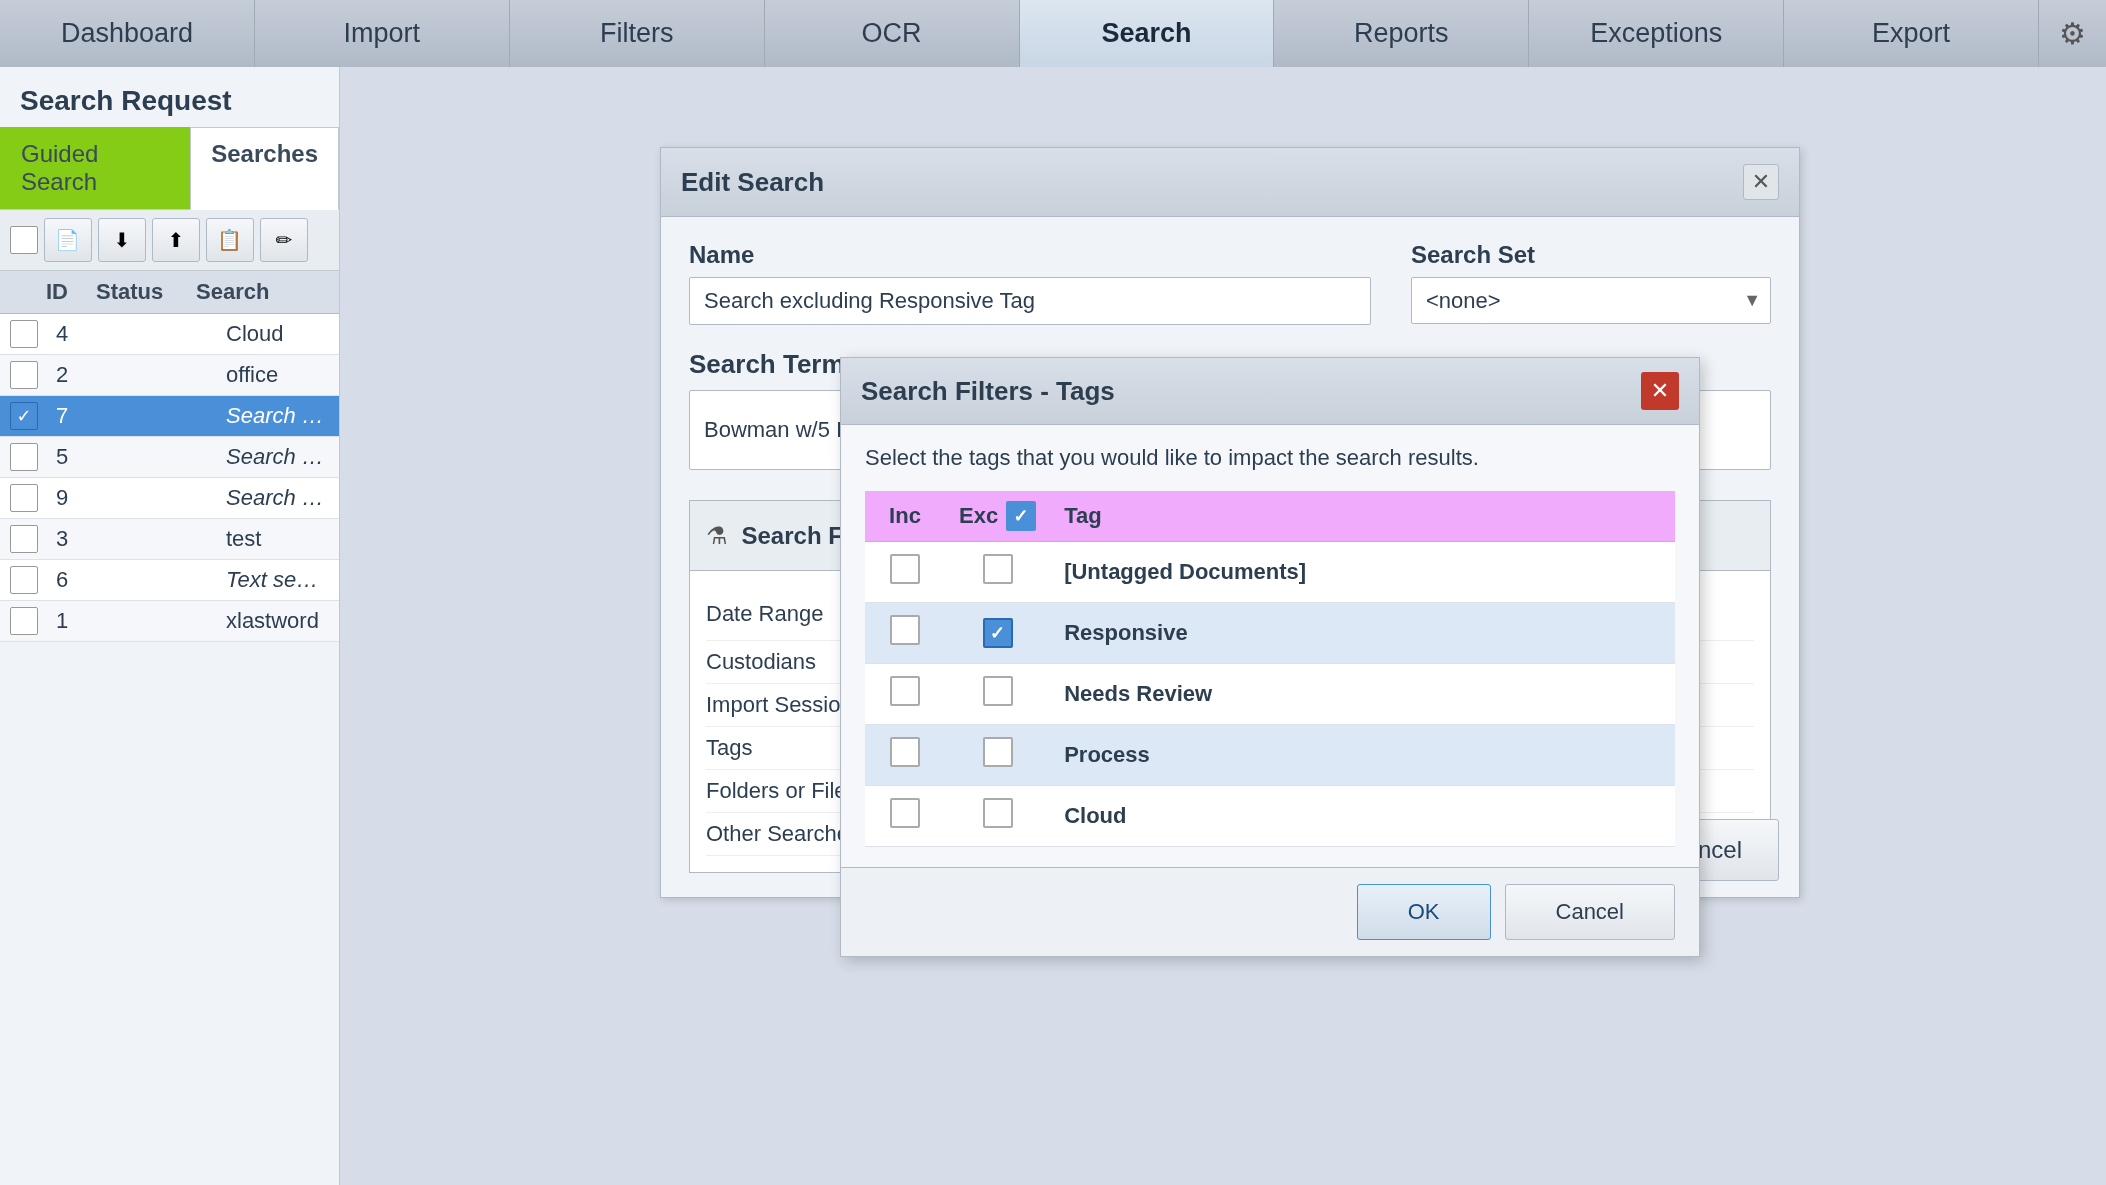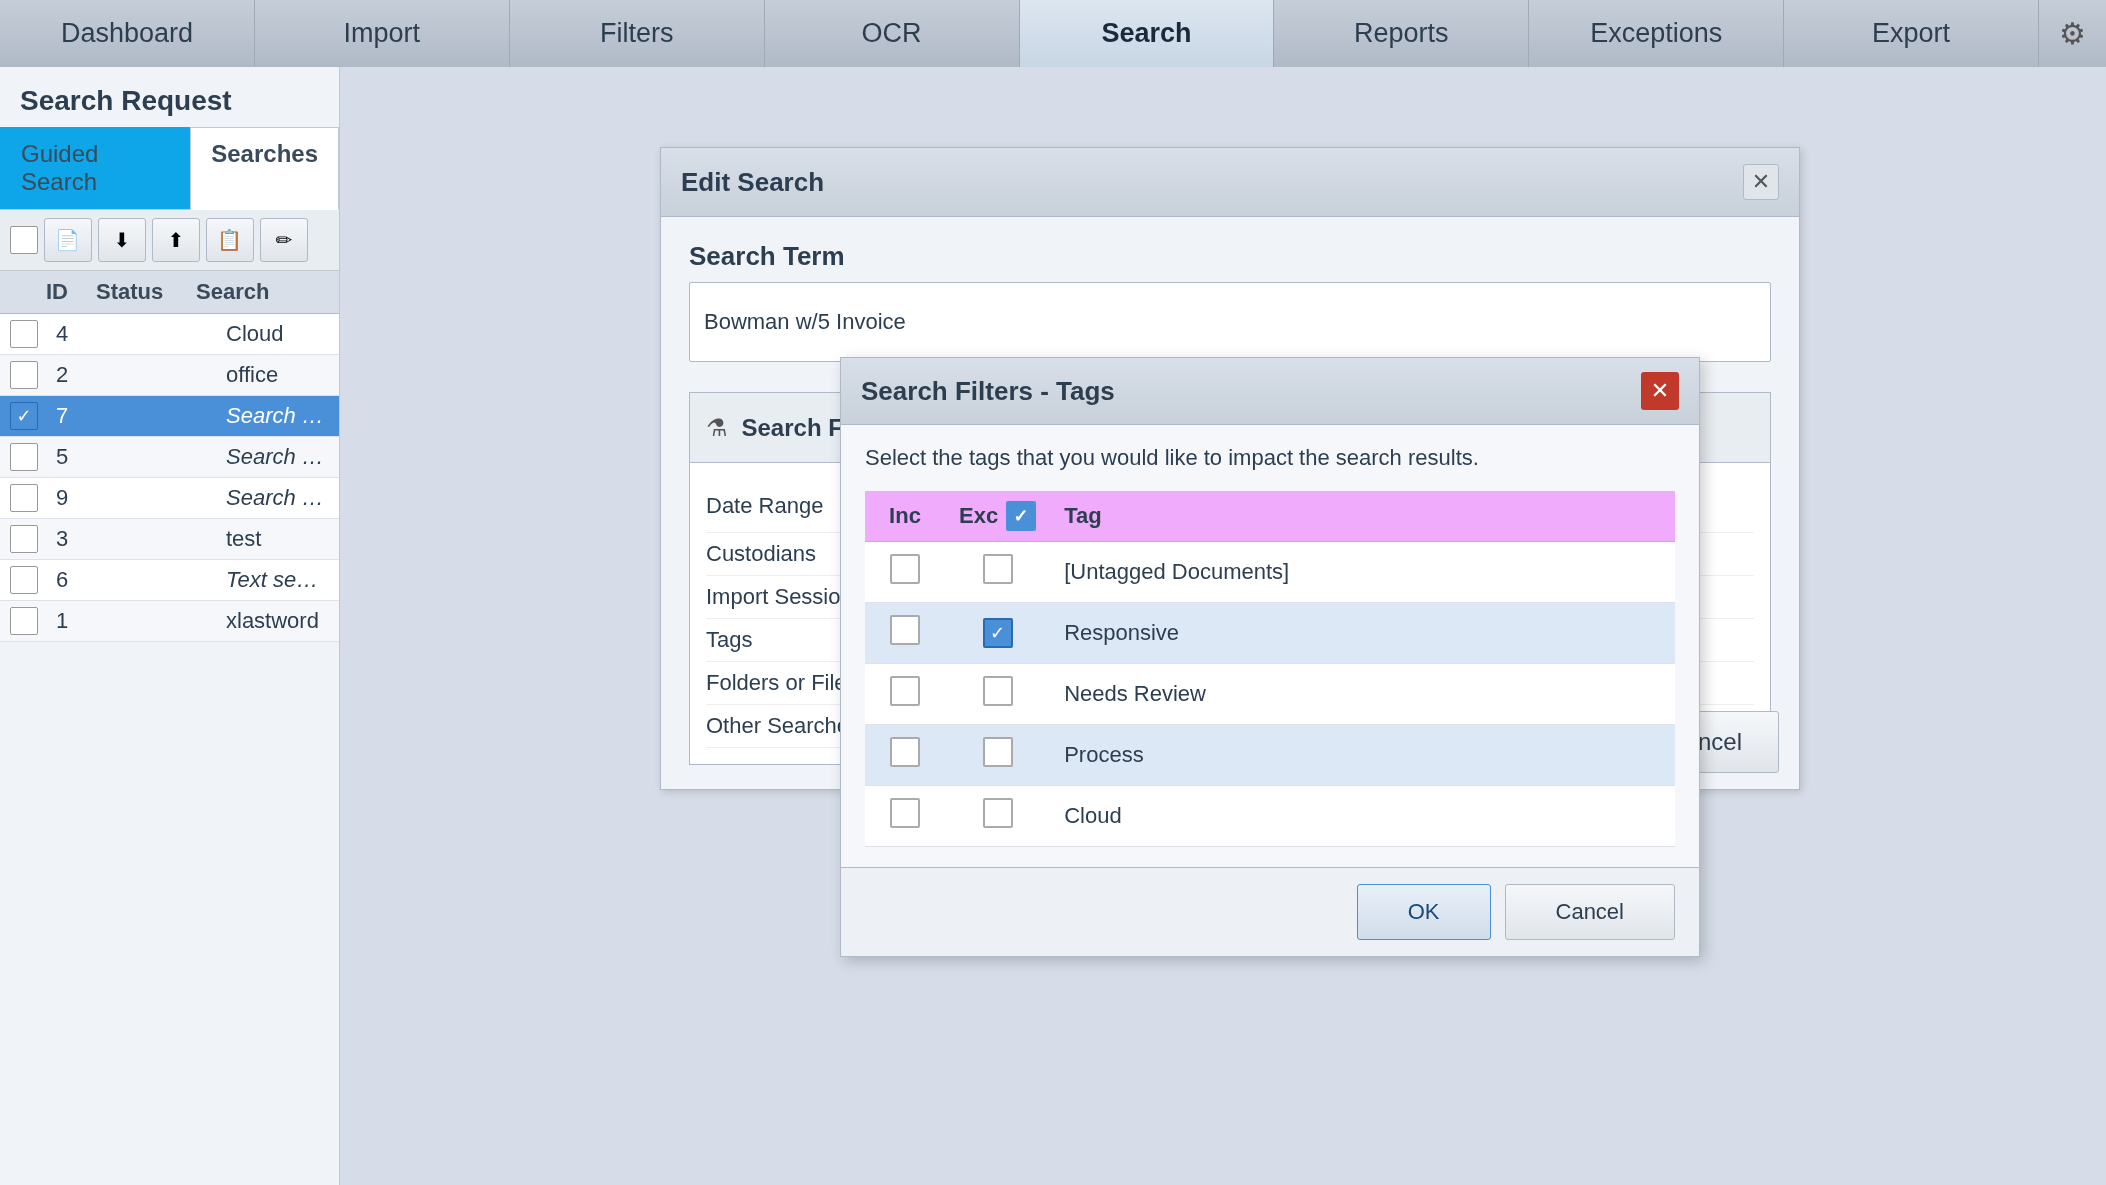"Guided Search" .tab-row { background: #0ea5e9 -> #84cc16 }
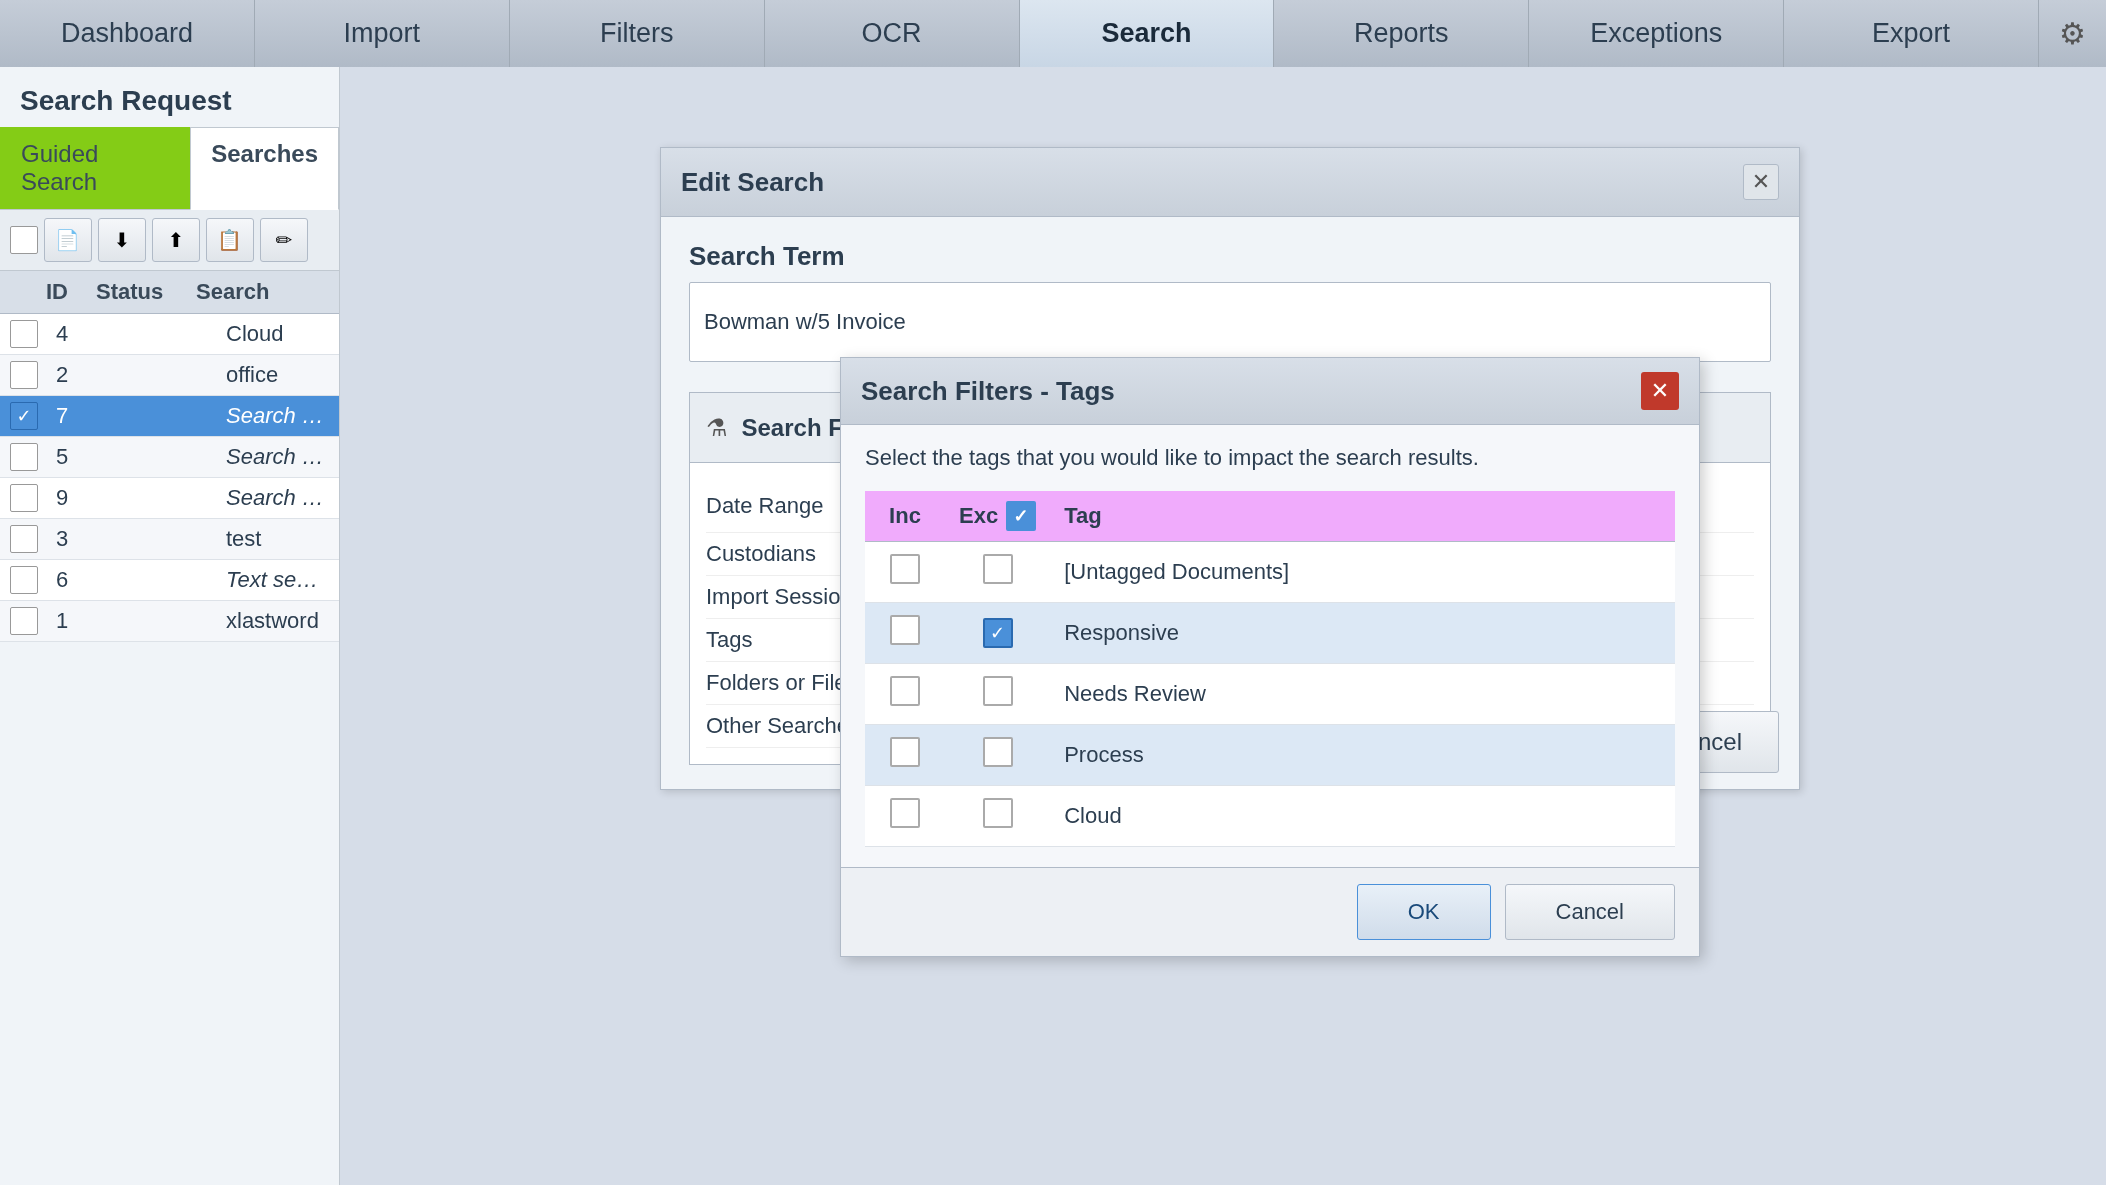"Name" div.form-row { html: none -> <div> <div> <div>Name</div> <input> </div> <div> <div>Search Set</div> <div> <select> <option>&lt;none&gt;</option> </select> <span>▼</span> </div> </div> </div> }
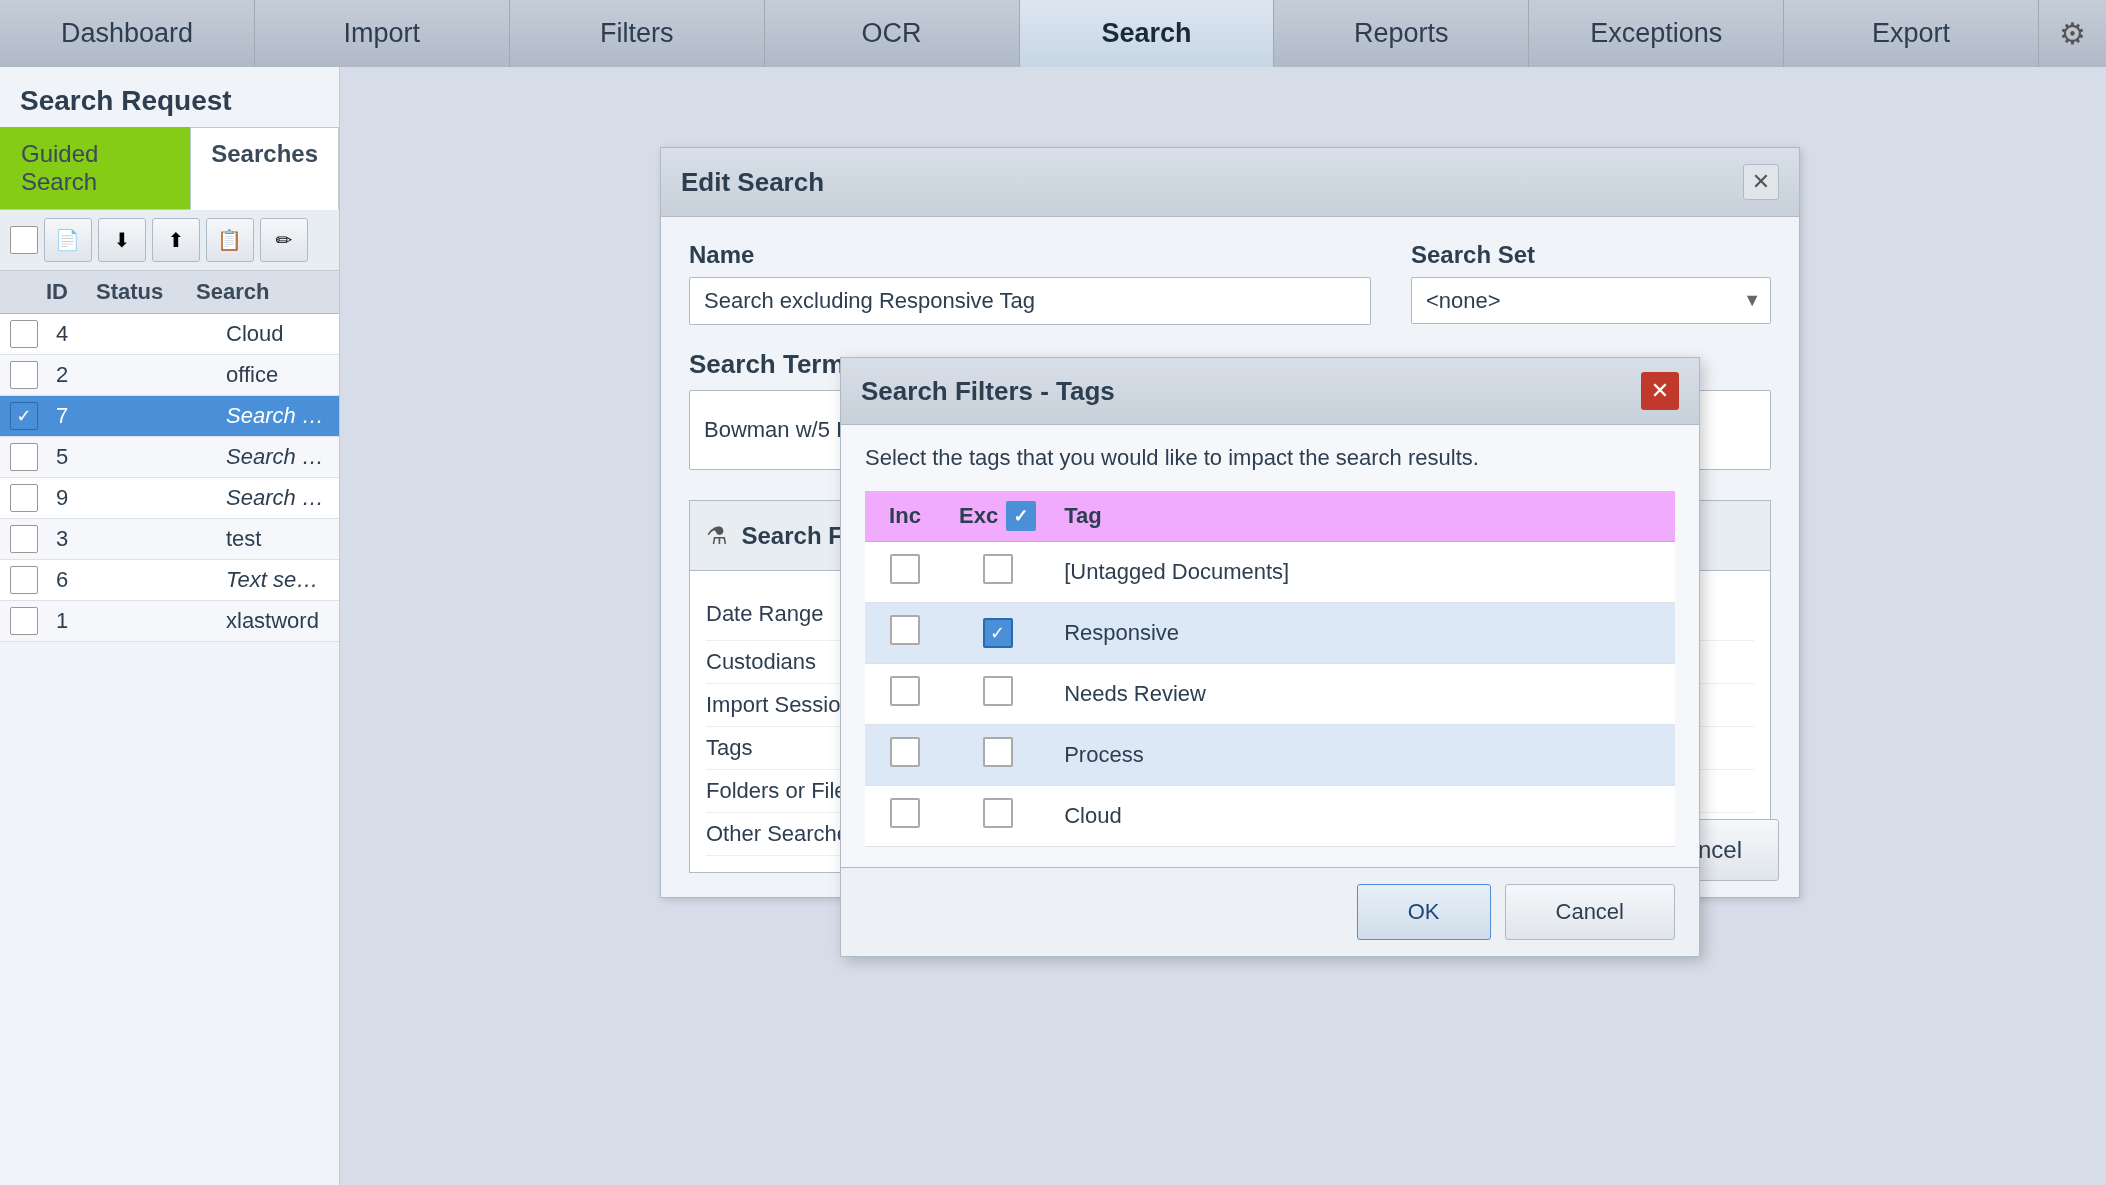"[Untagged Documents]" .tags-tbody td { font-weight: none -> bold }
